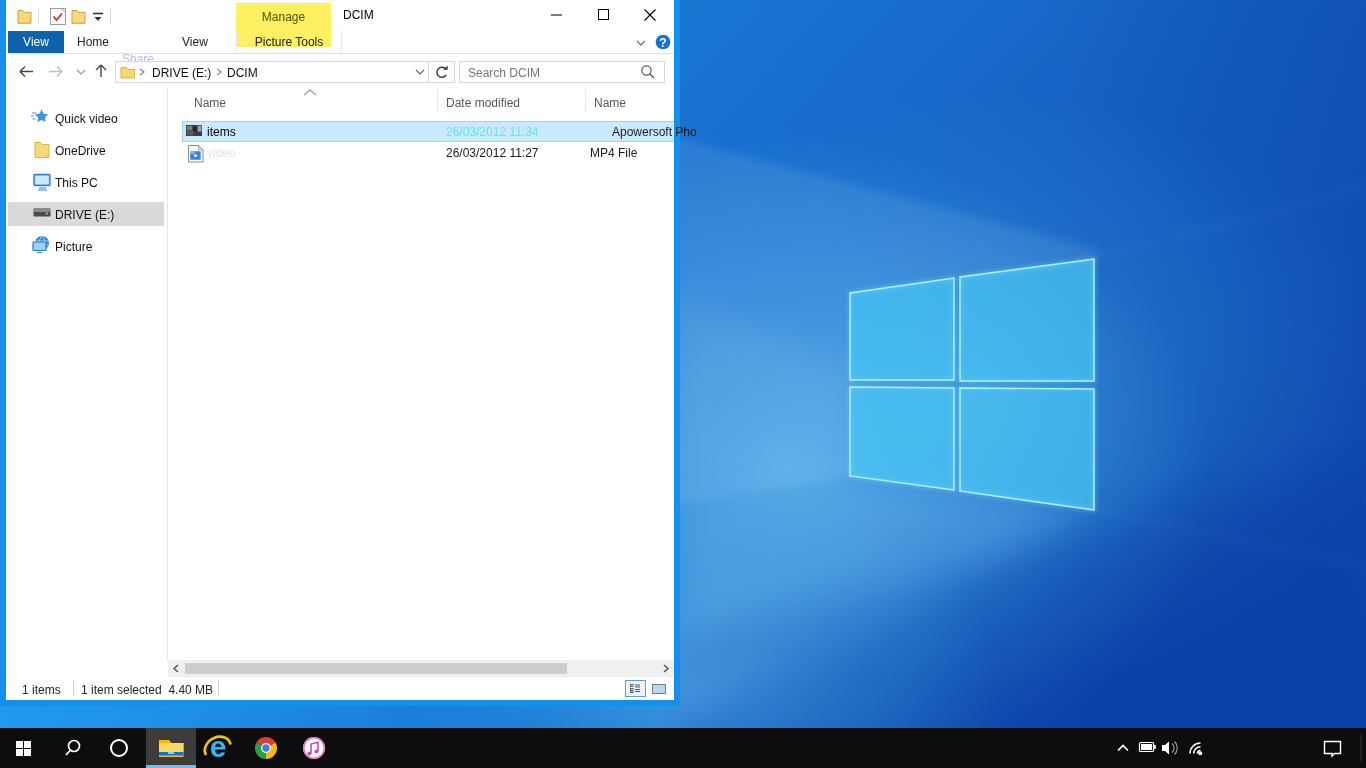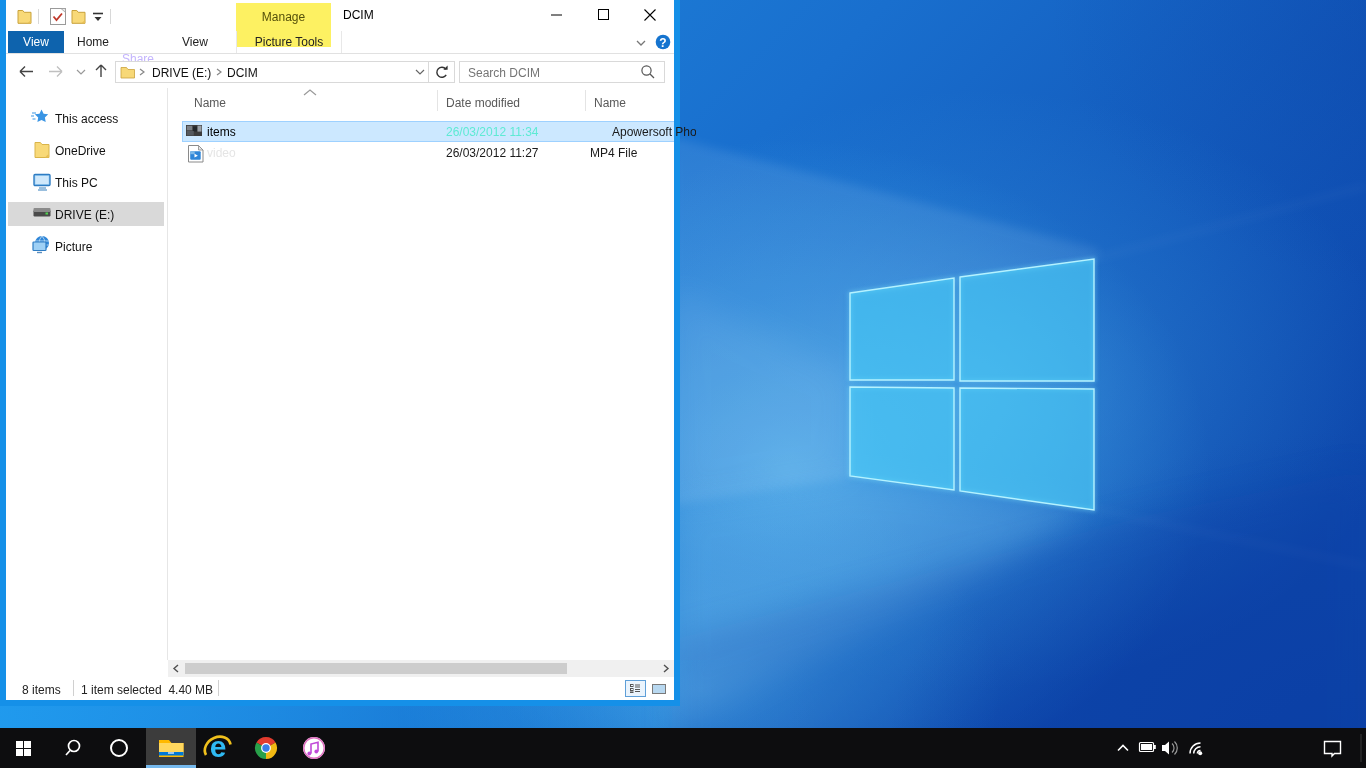"This access" div.abs { text: This access -> Quick video }
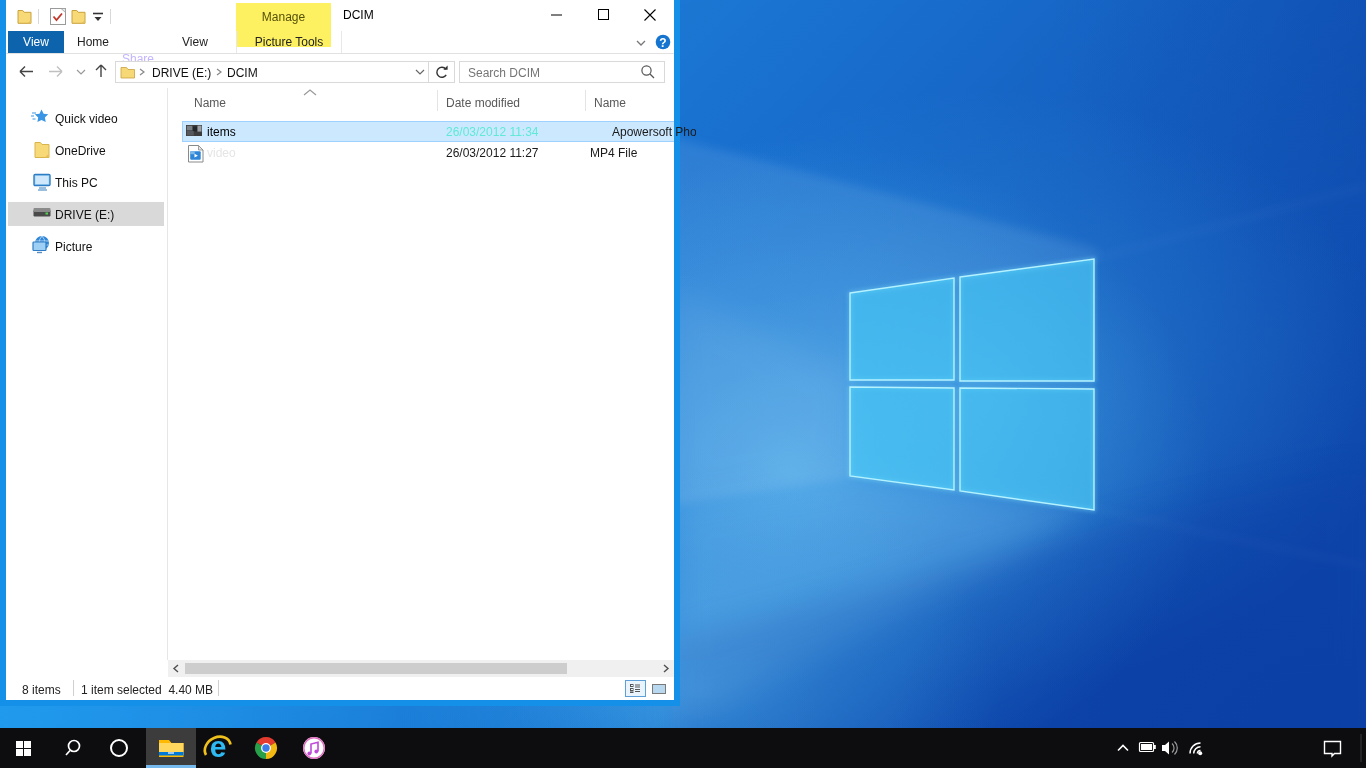"8 items" div.abs { text: 8 -> 1 }
